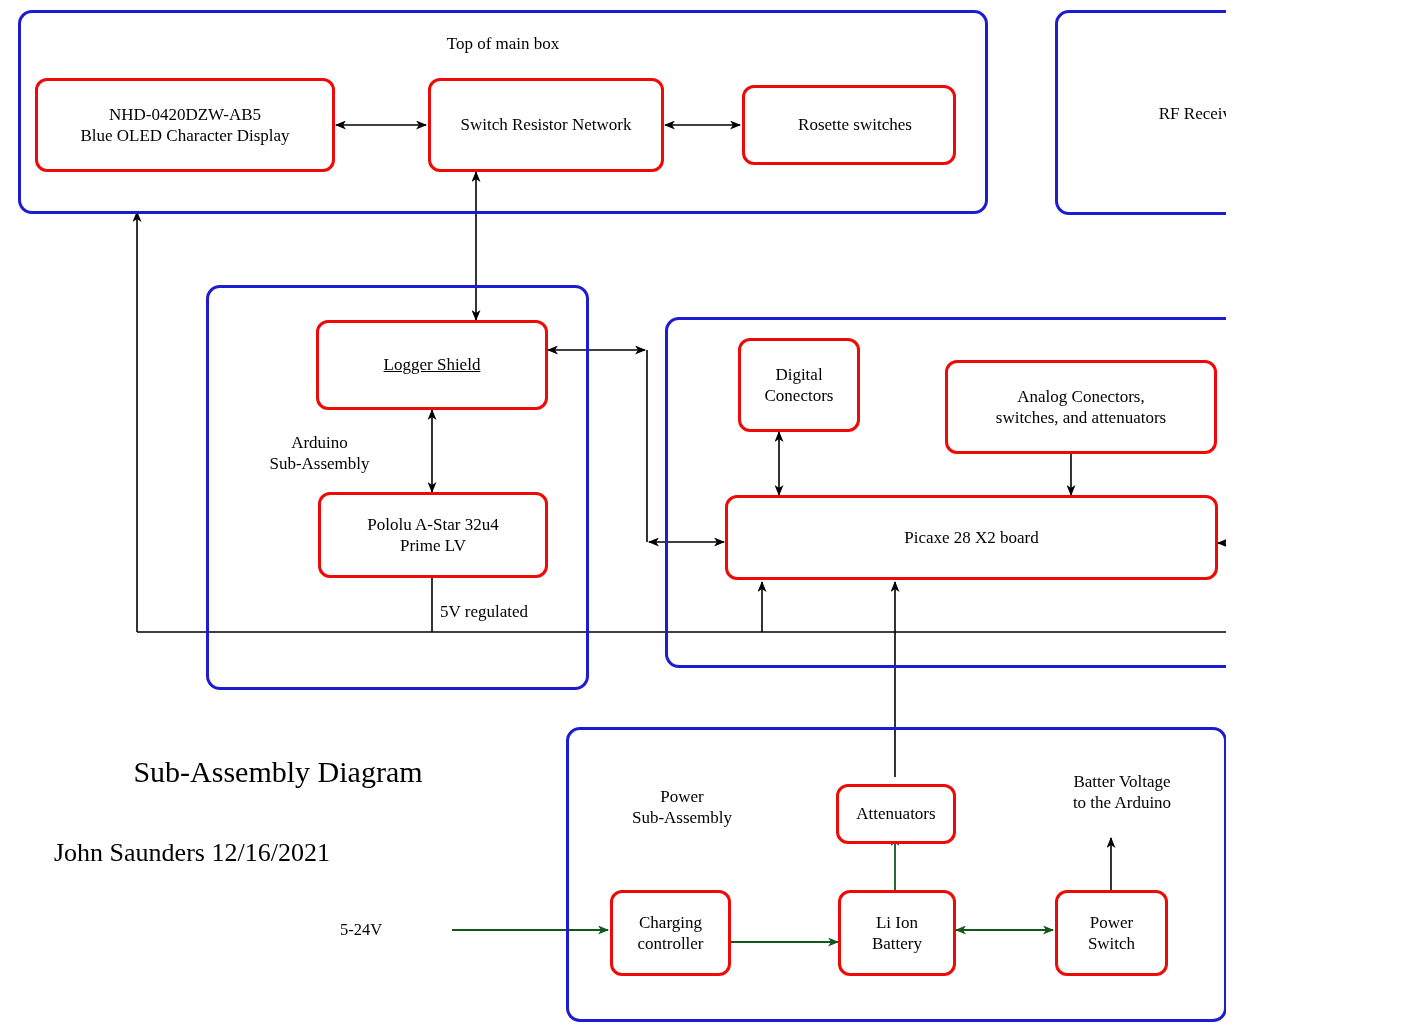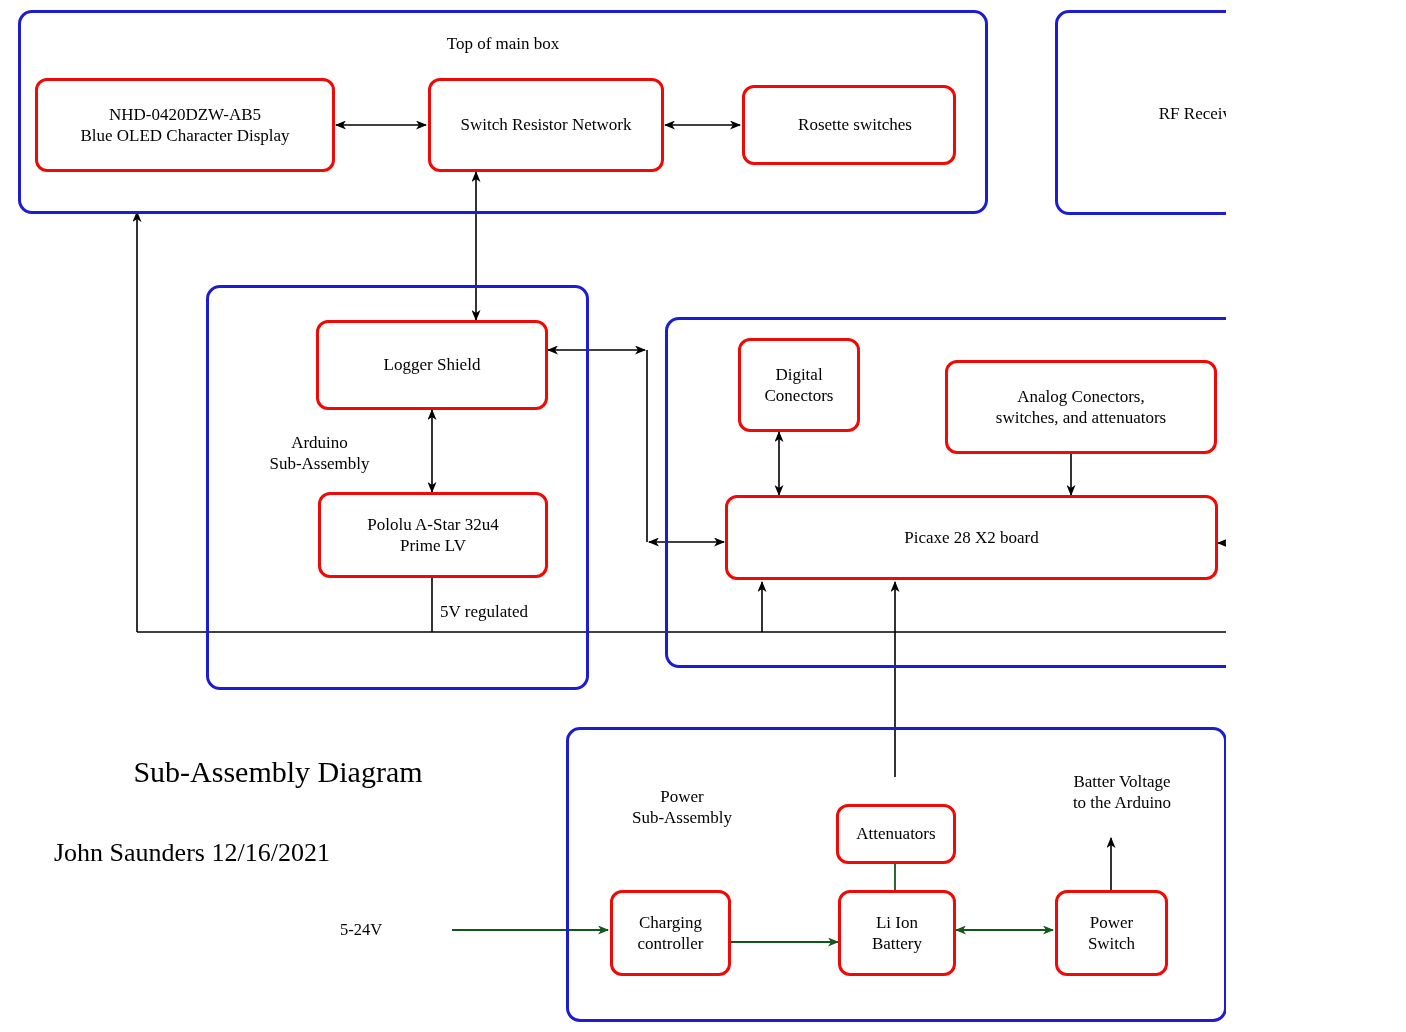"Logger Shield" div.blk { text-decoration: none -> underline }
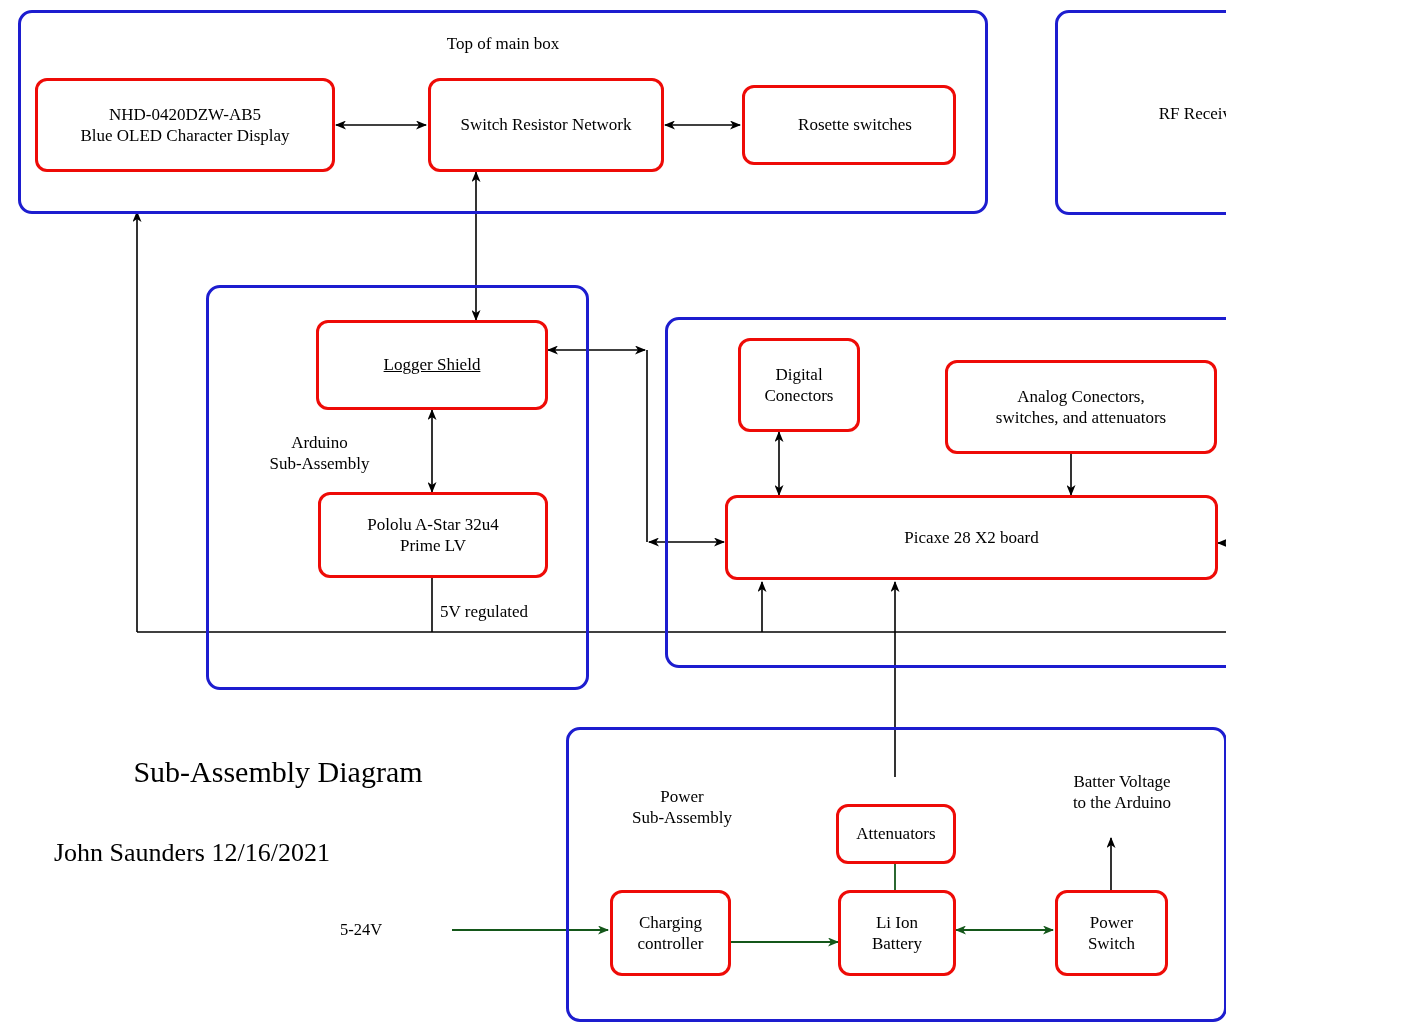"Attenuators" div.blk { top: 804px -> 784px }
